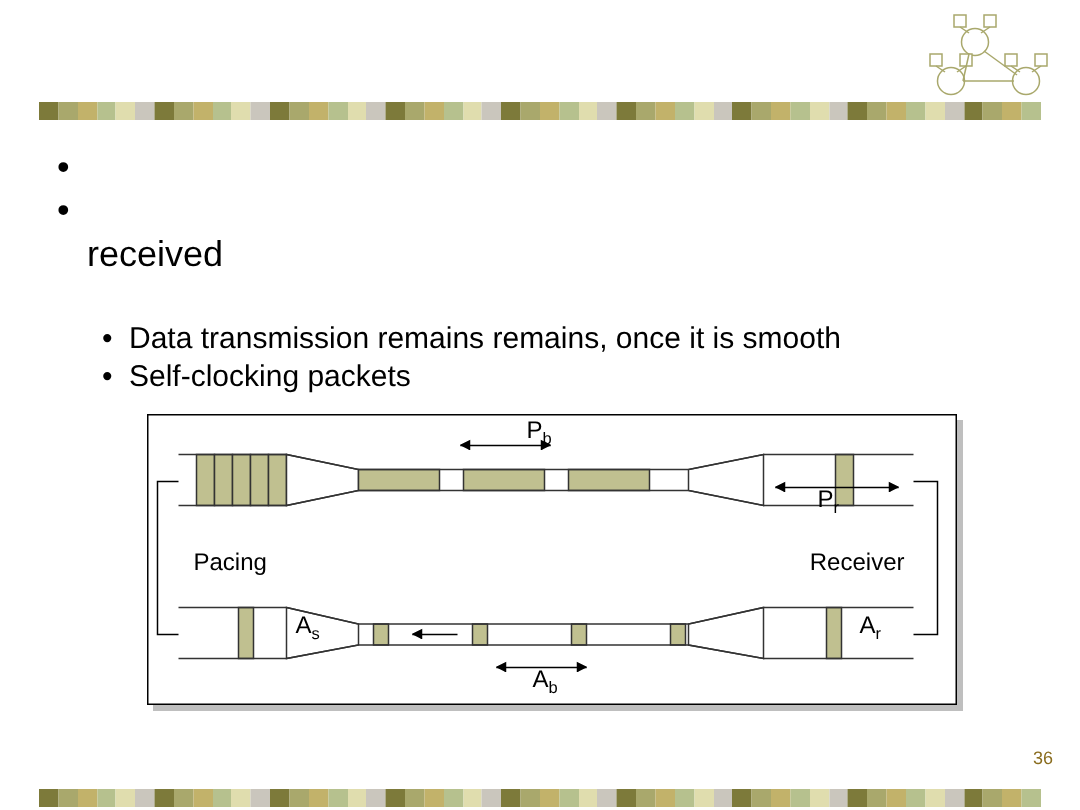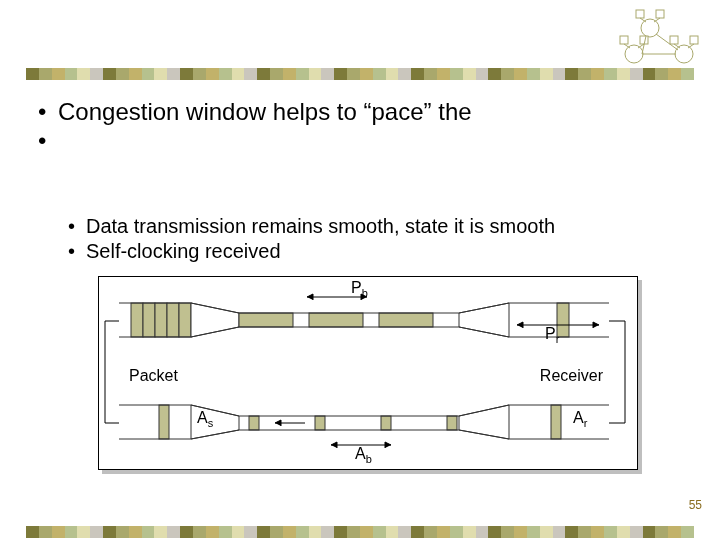"Congestion window helps to “pace”" span { html: <span>Congestion window helps to “pace” the</span> -> none }
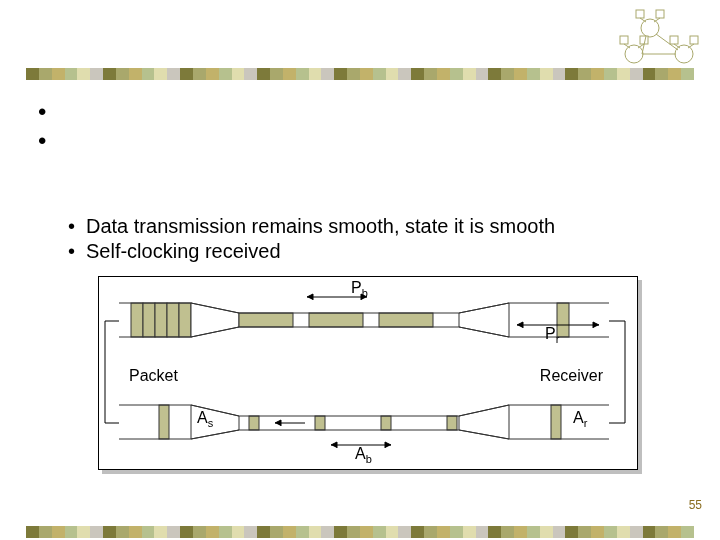"received" span { html: none -> <span>received</span> }
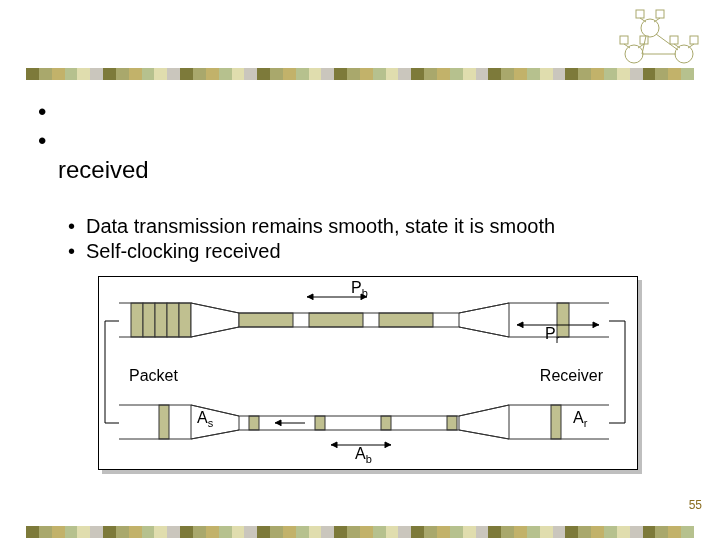"Data transmission remains smooth, state" div { text: smooth, state -> remains, once }
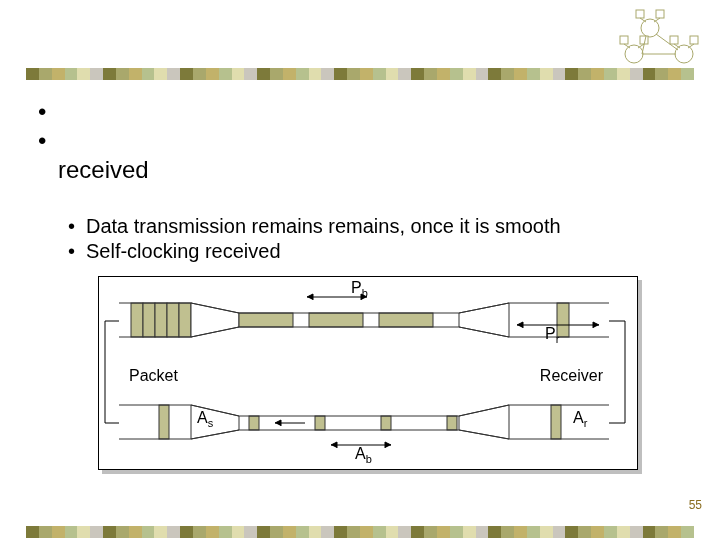"Self-clocking received" div { text: received -> packets }
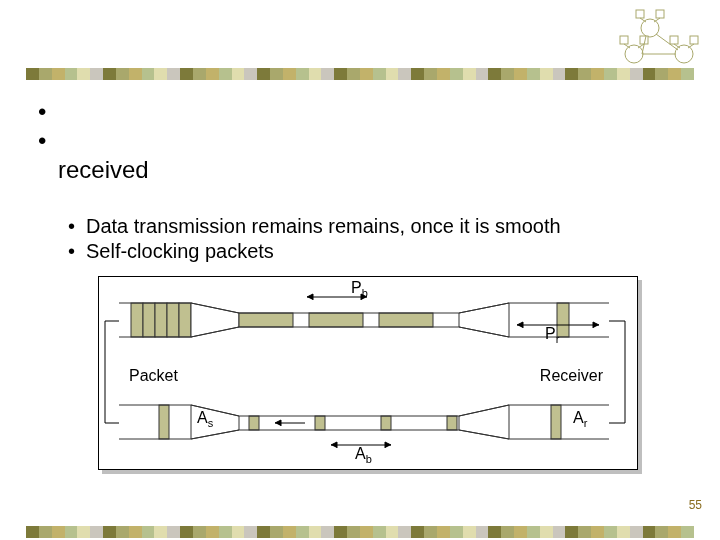"Packet" div.lbl { text: Packet -> Pacing }
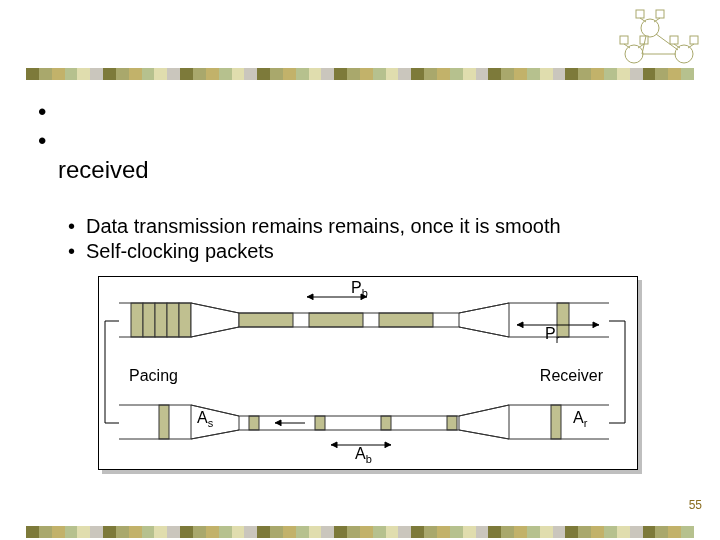"55" div.pagenum { text: 55 -> 36 }
